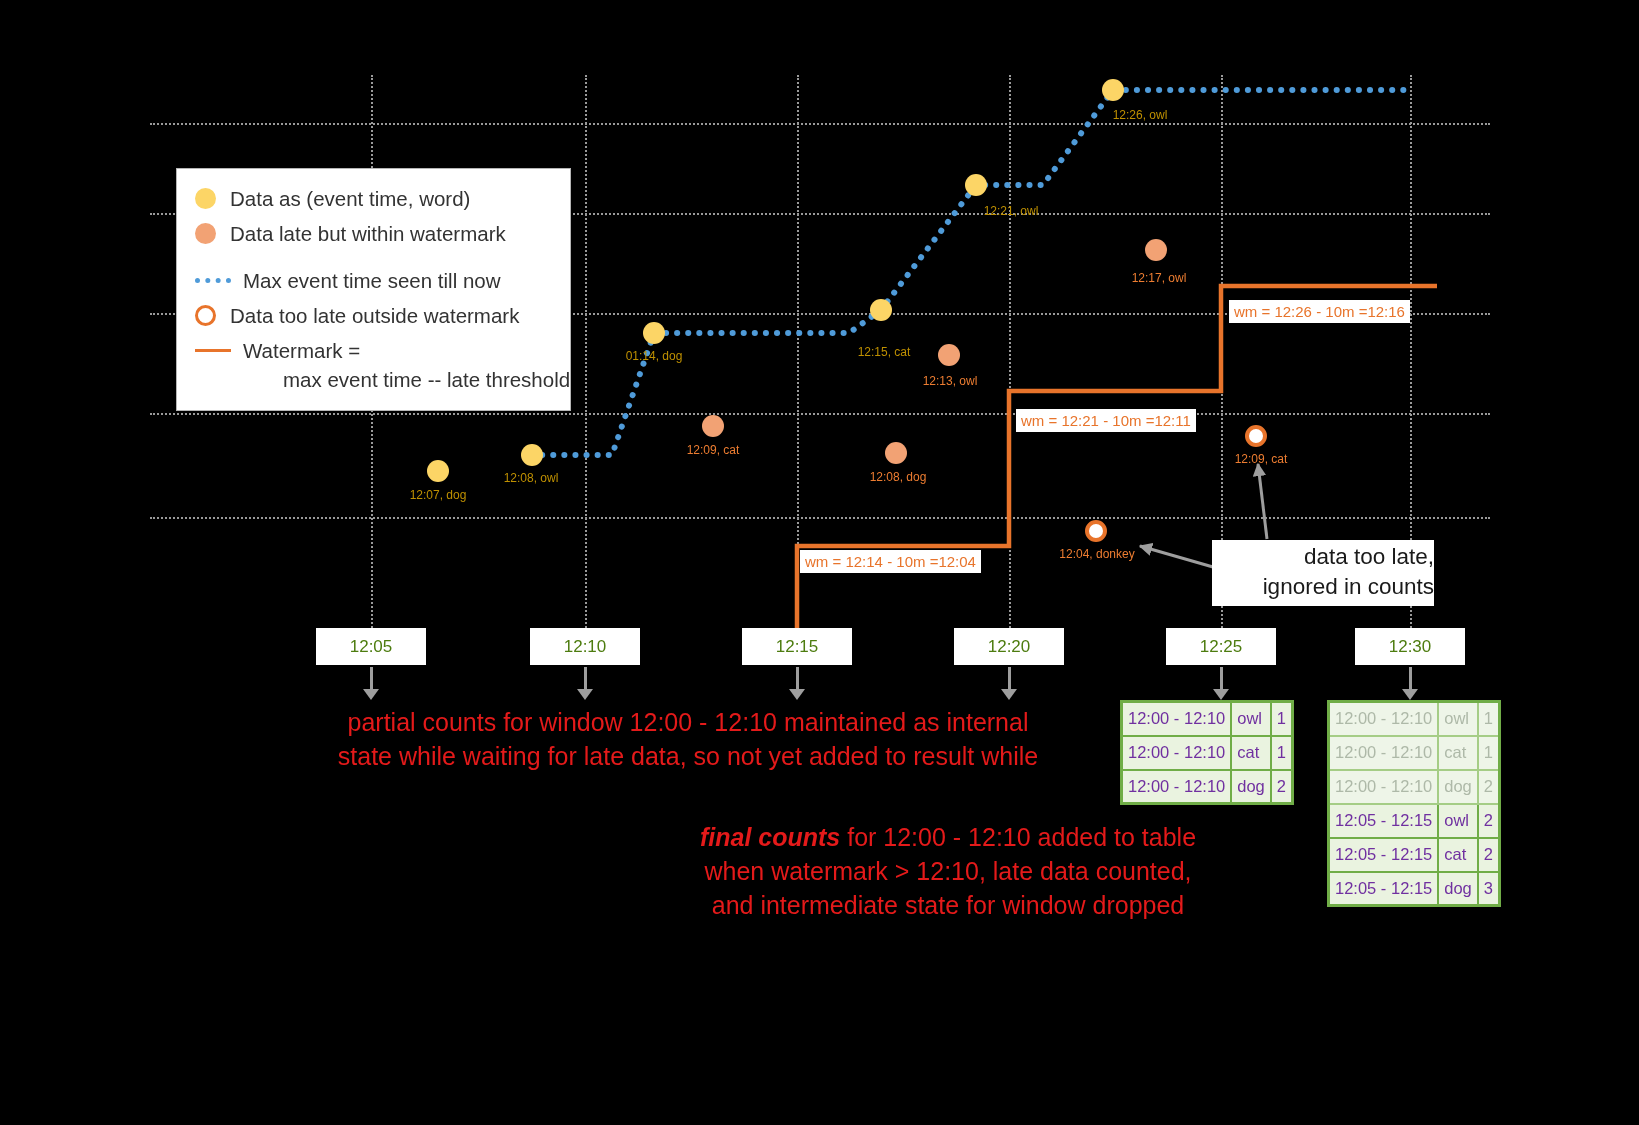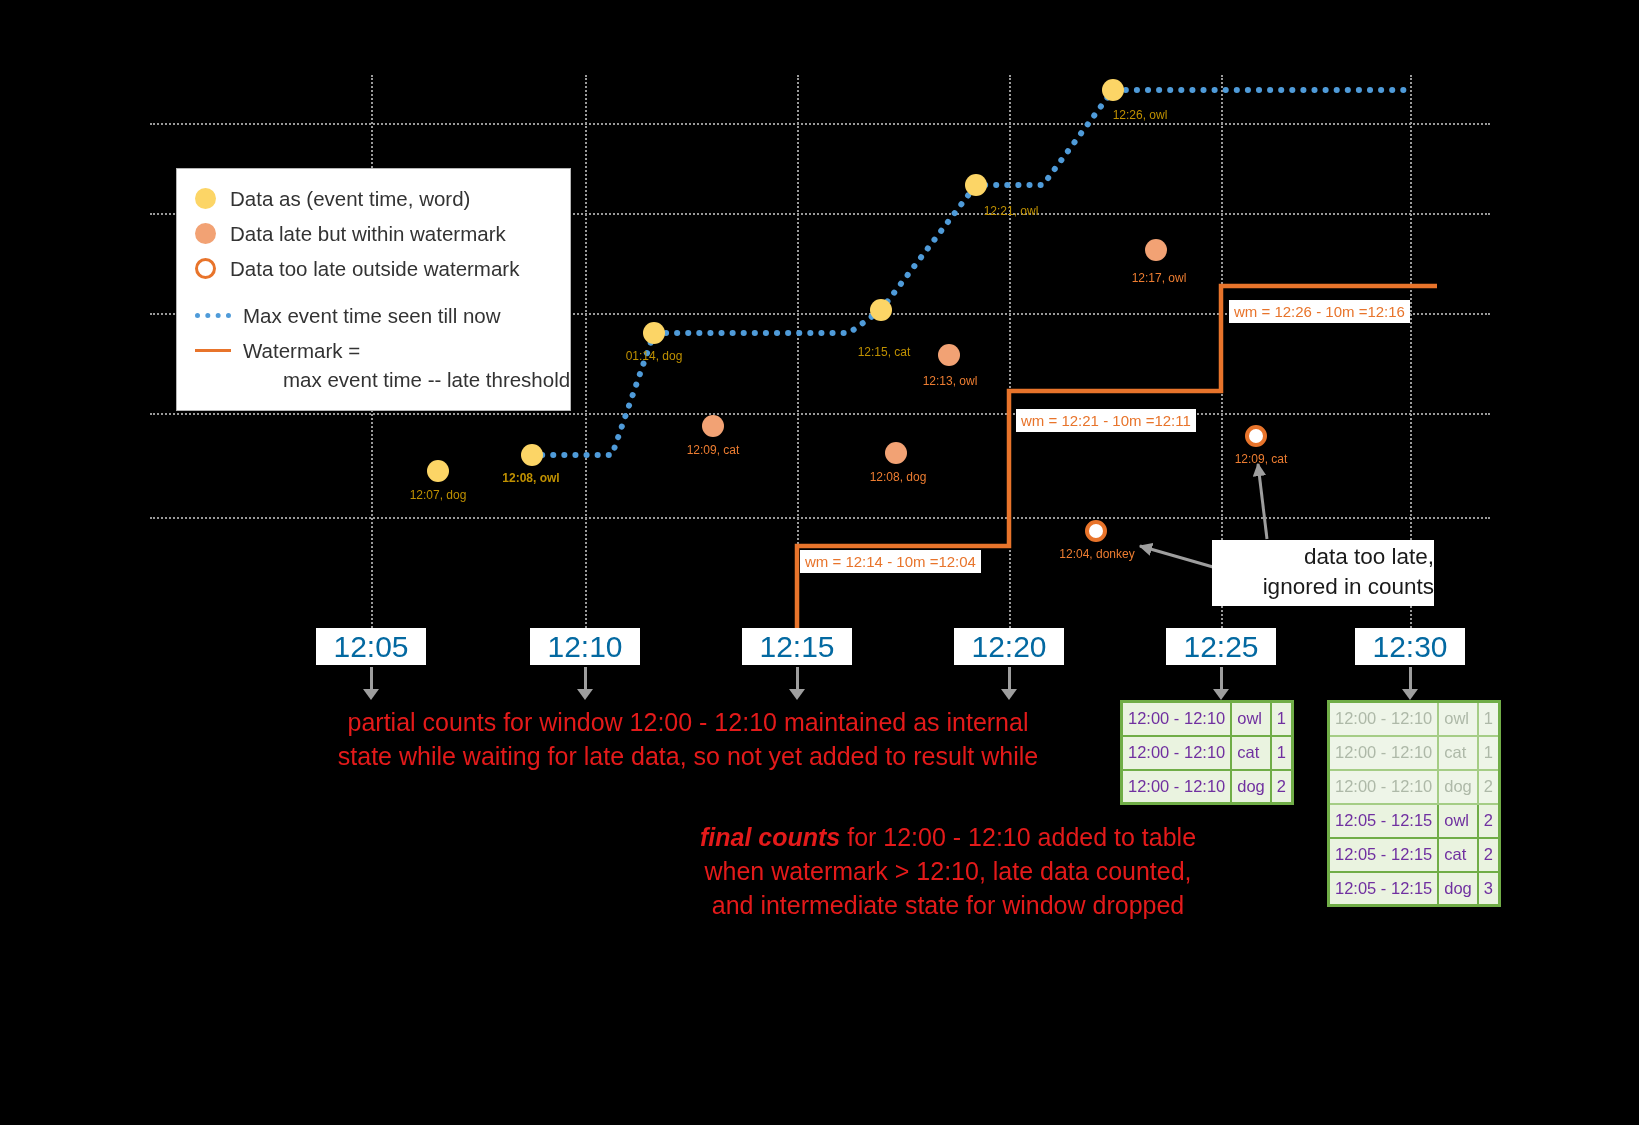"Data too late outside watermark" div.legend-row { order: before "Max event time seen till" -> after "Max event time seen till" }
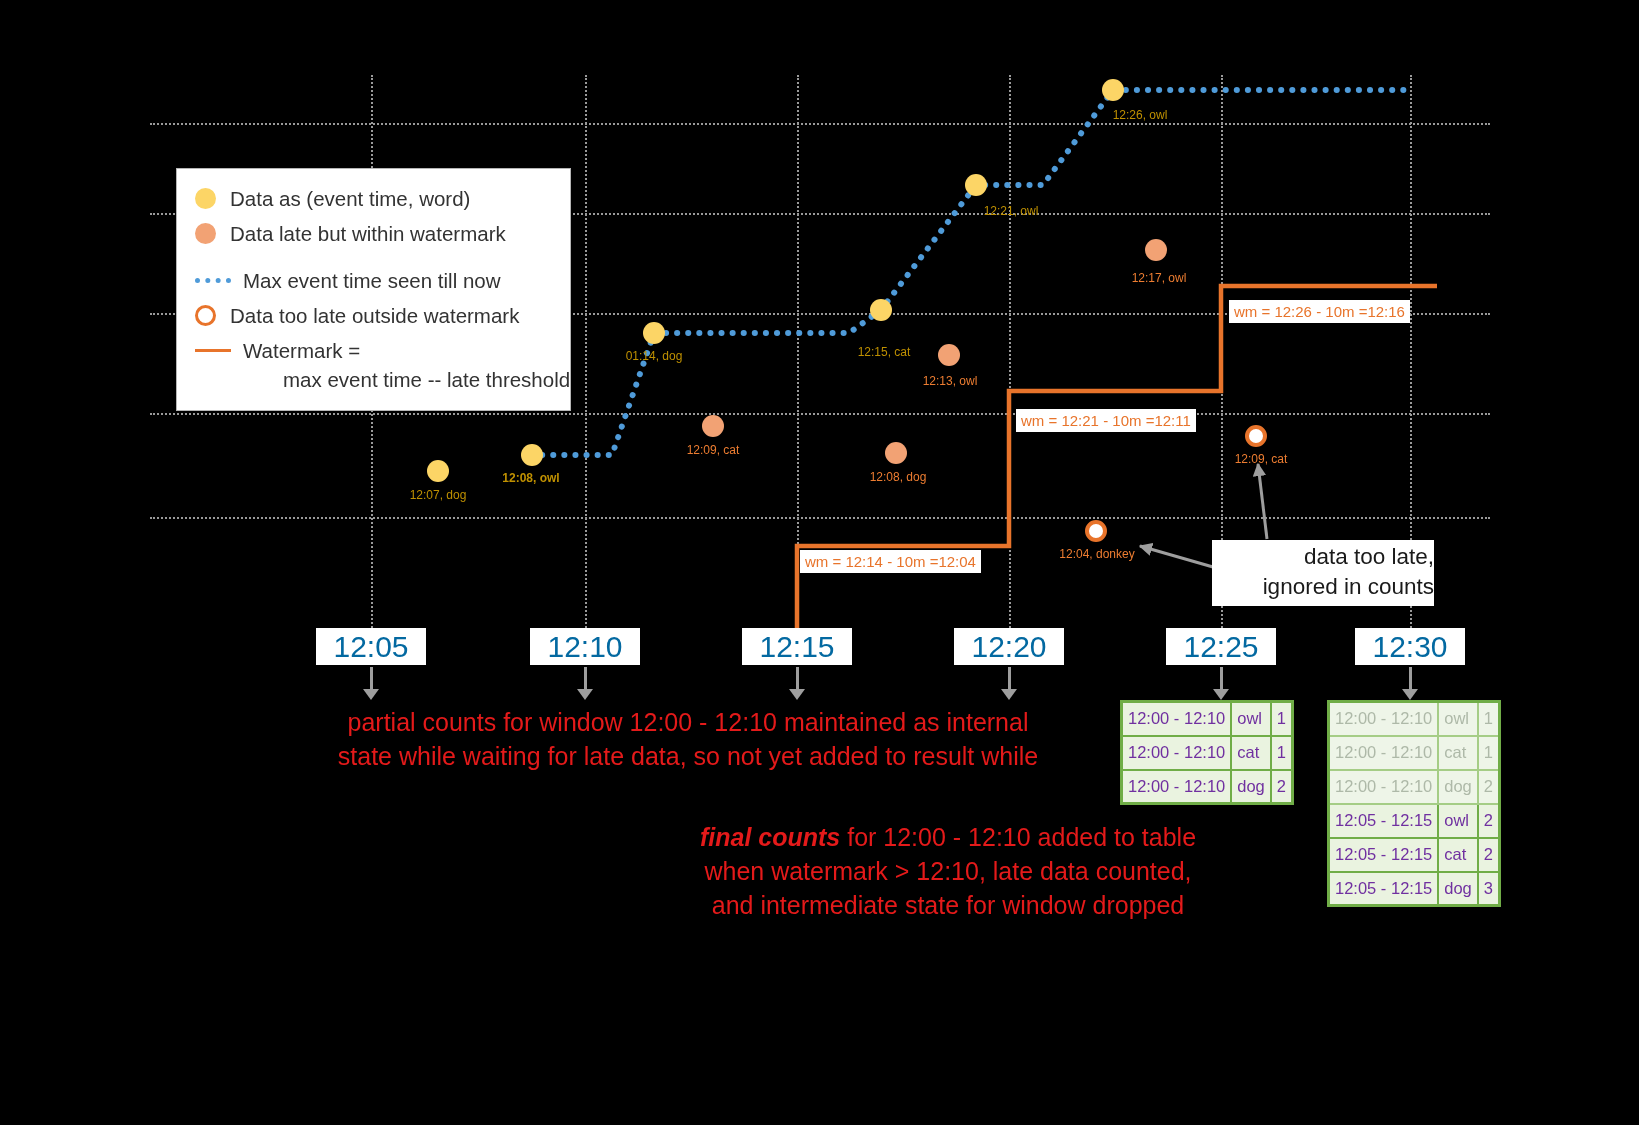"12:08, owl" div.pt-label { font-weight: bold -> none }
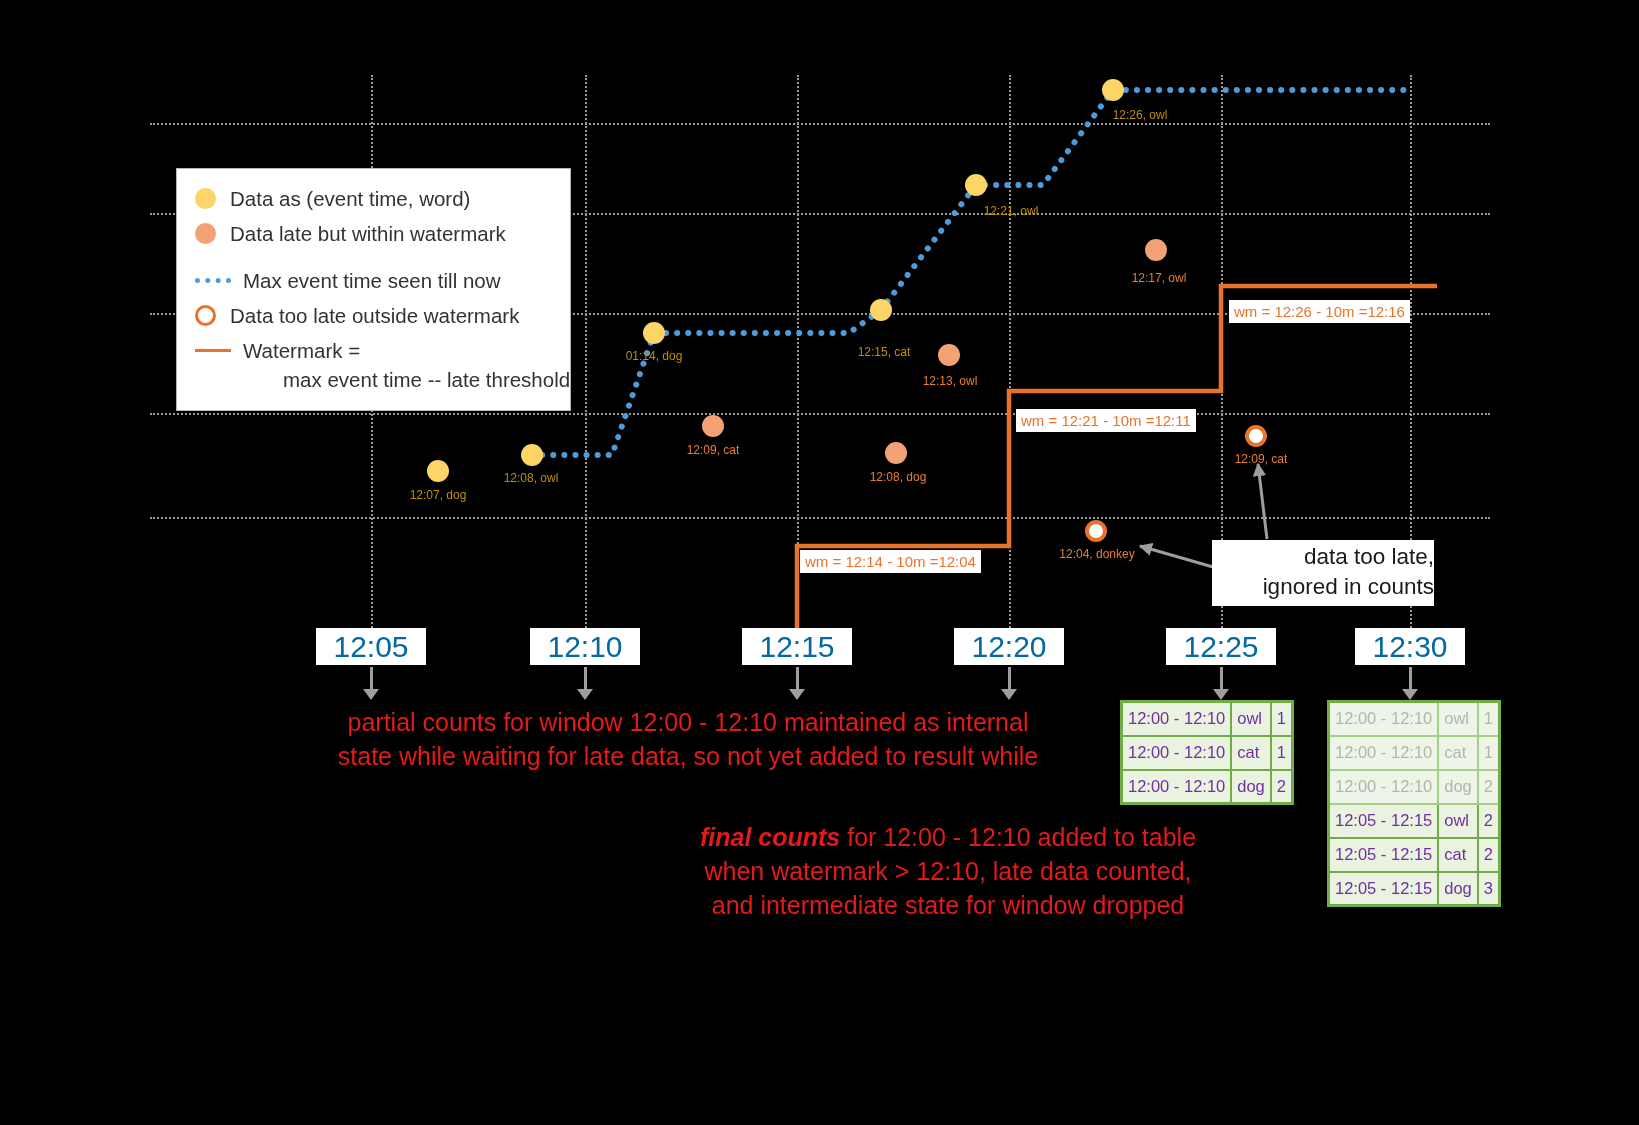"12:05" .tick-box { color: #0369a1 -> #4d7c0f; font-size: 30px -> 17px }
